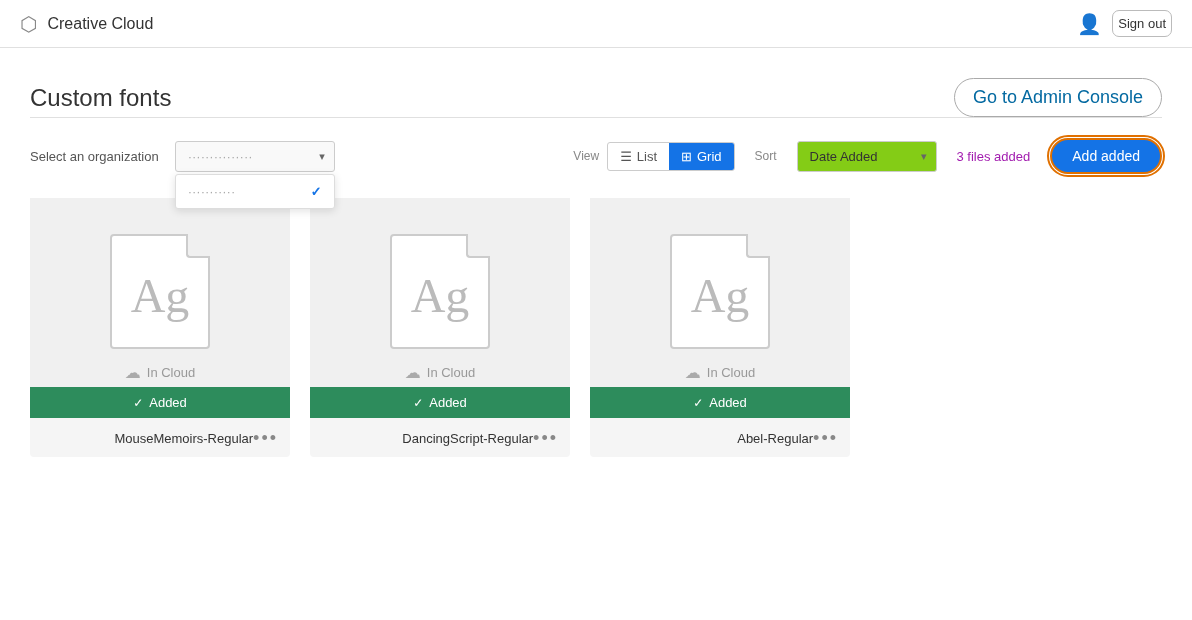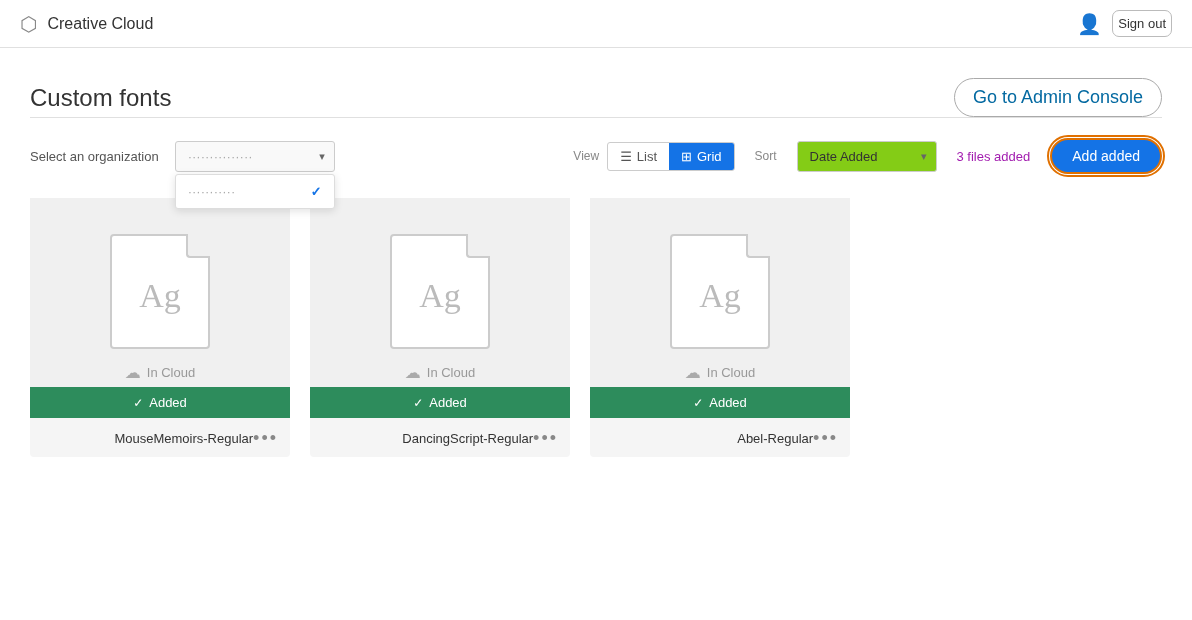"Ag" .font-icon-text { font-size: 34px -> 48px }
